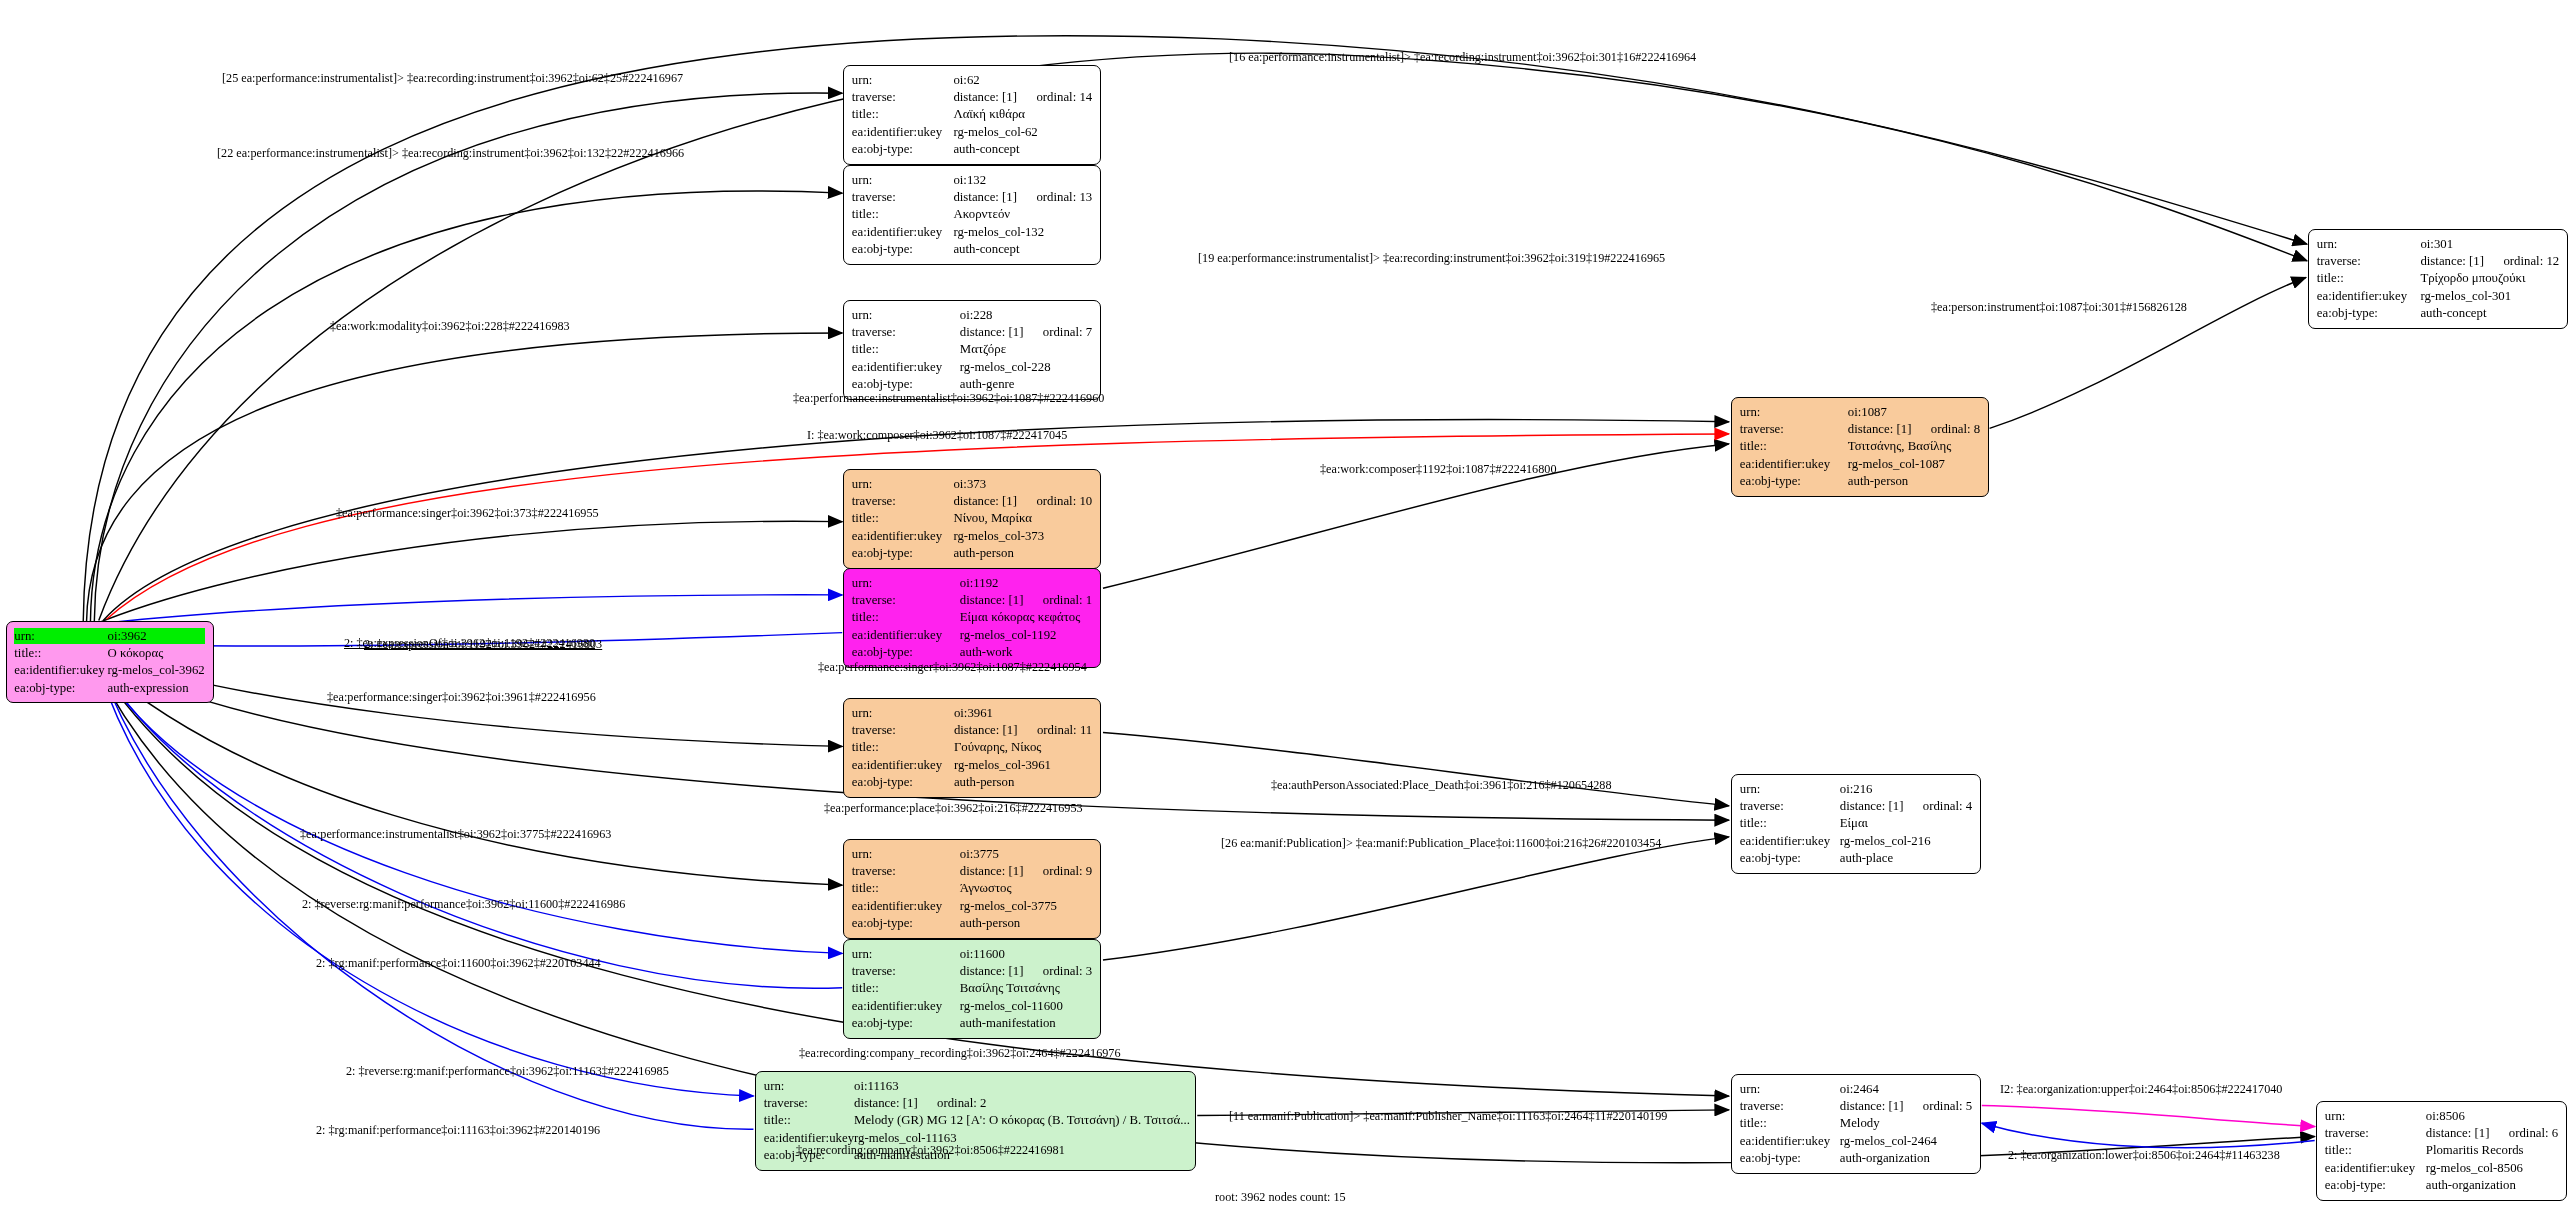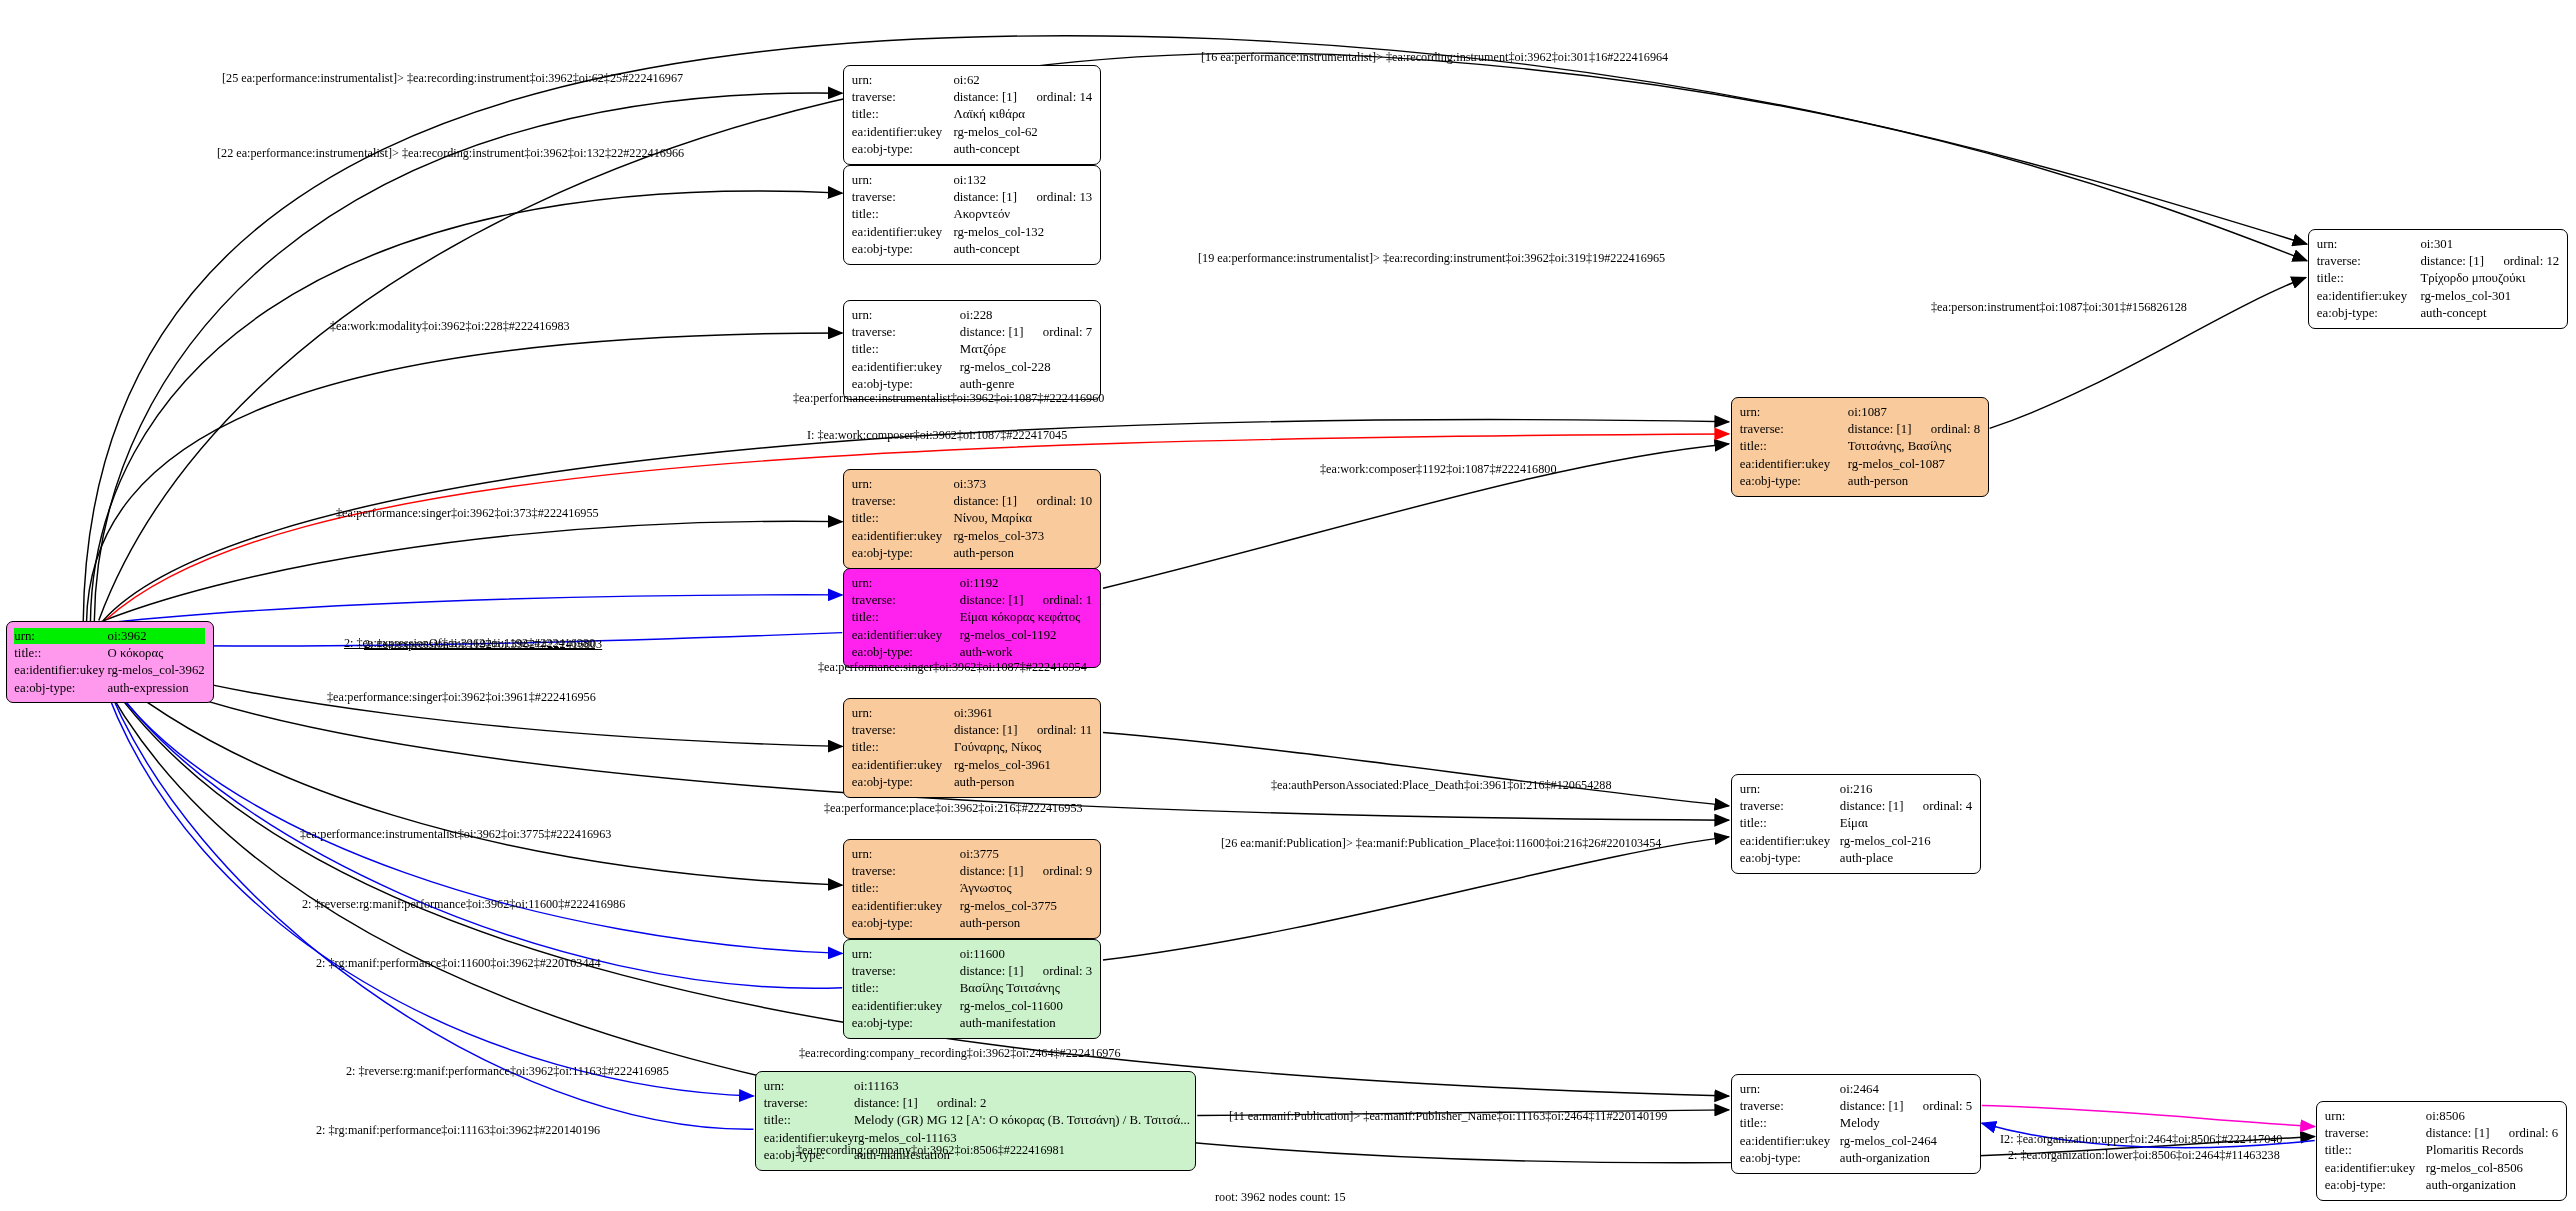"[16 ea:performance:instrumentalist]>" div.elabel { left: 1201px -> 1229px }
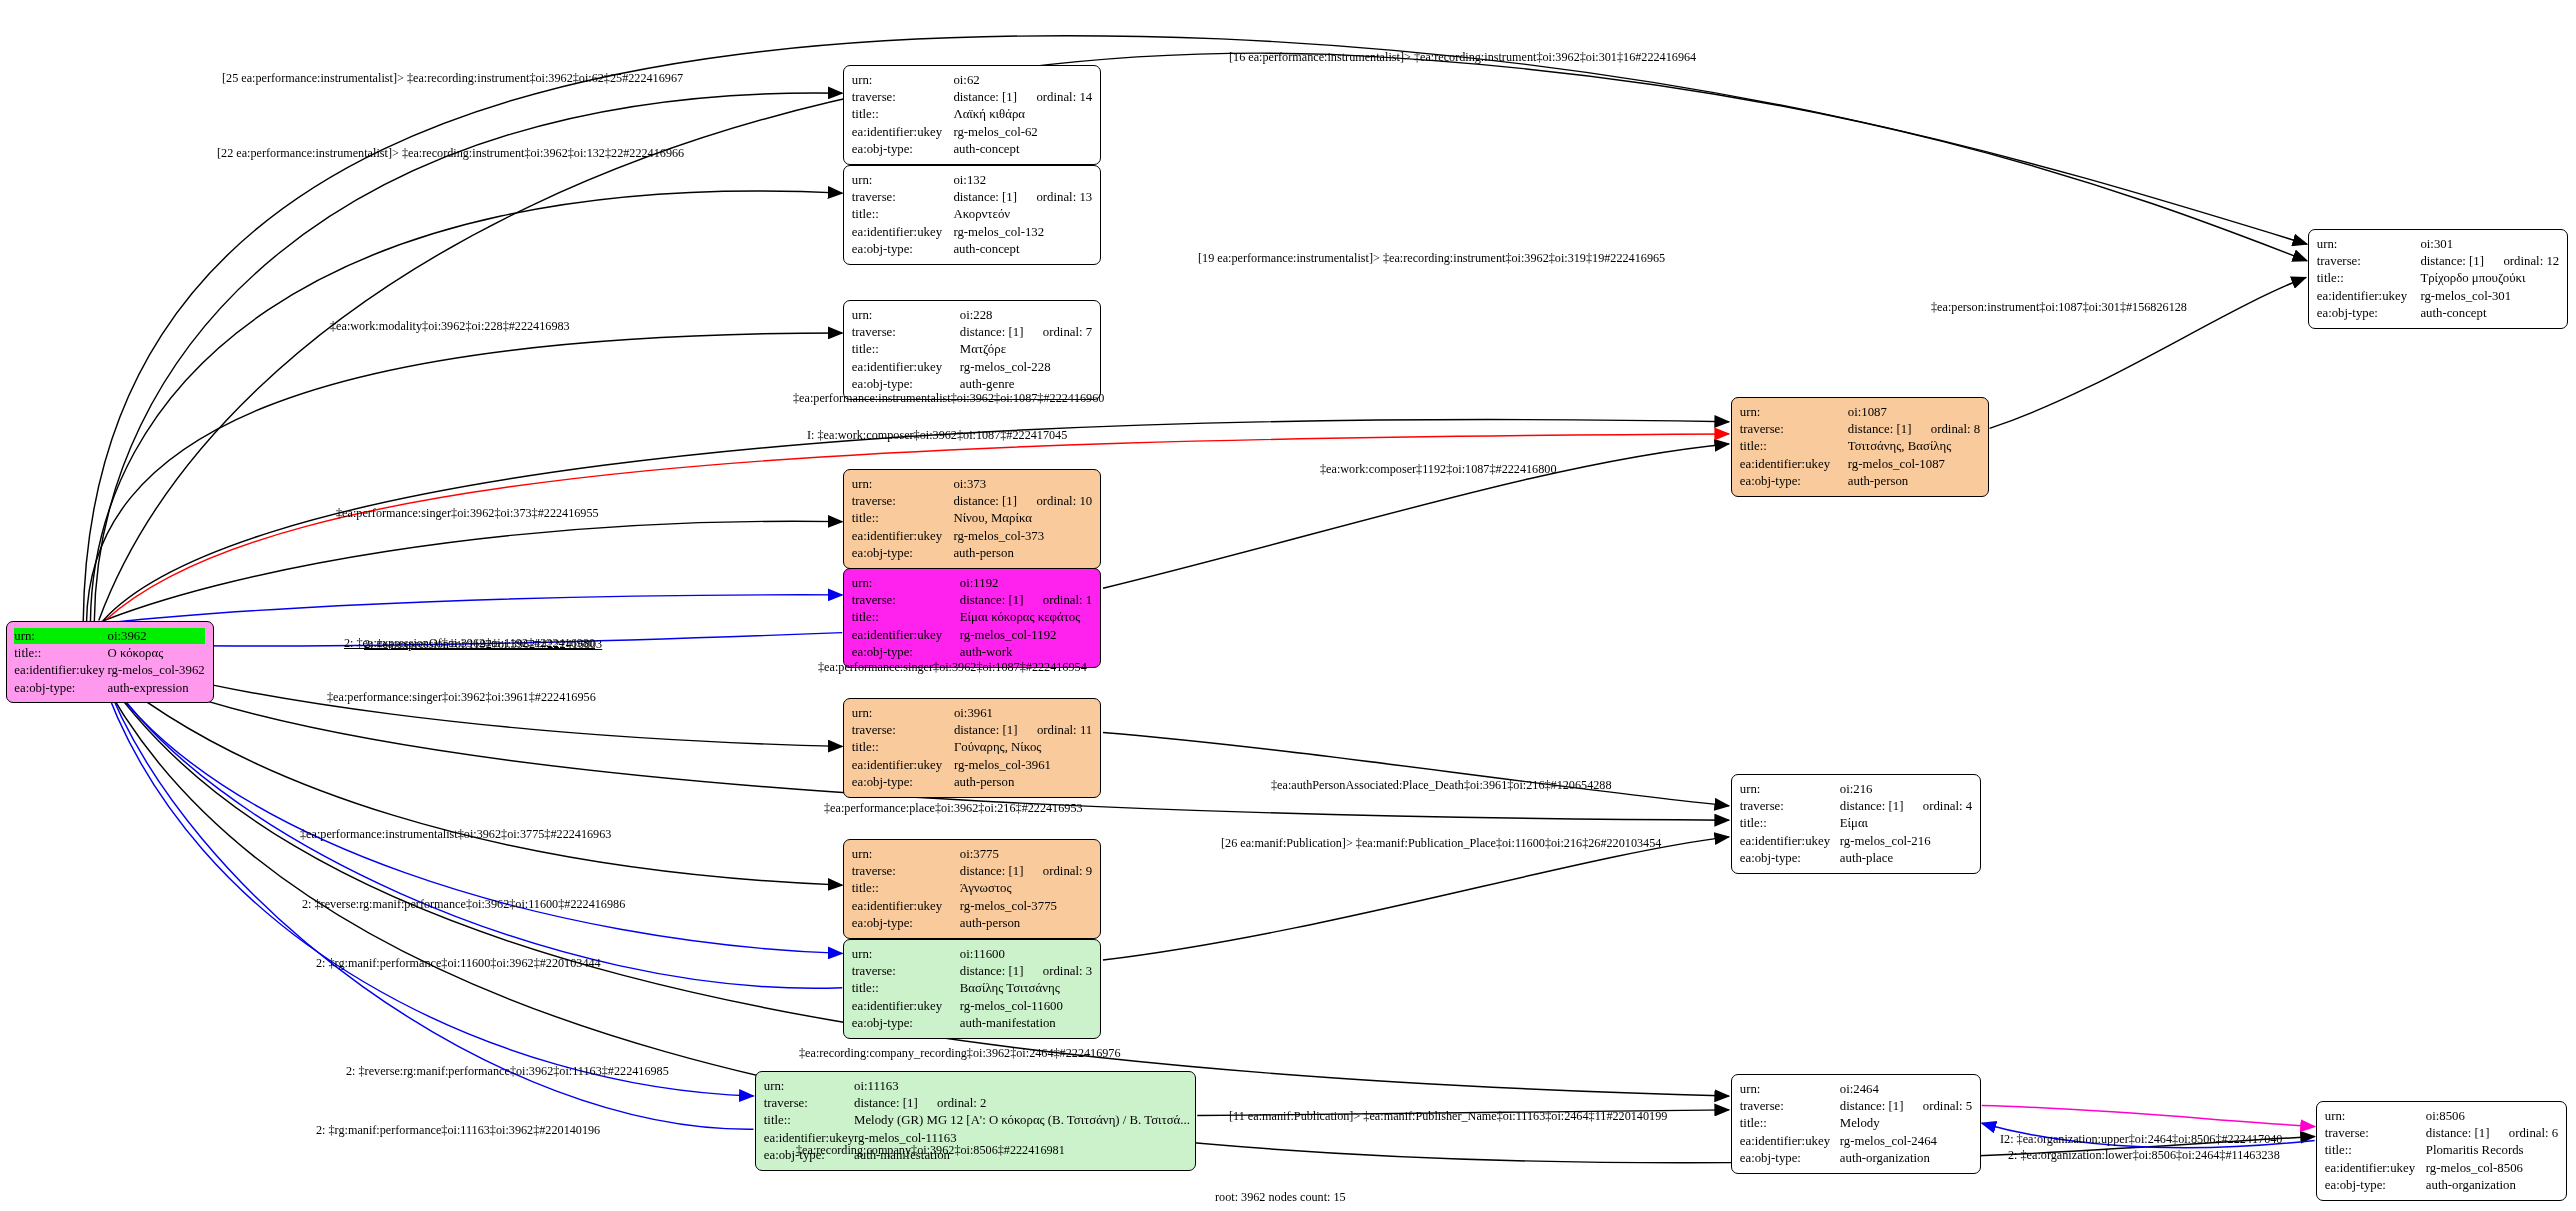"I2:" div.elabel { top: 1132px -> 1082px }
